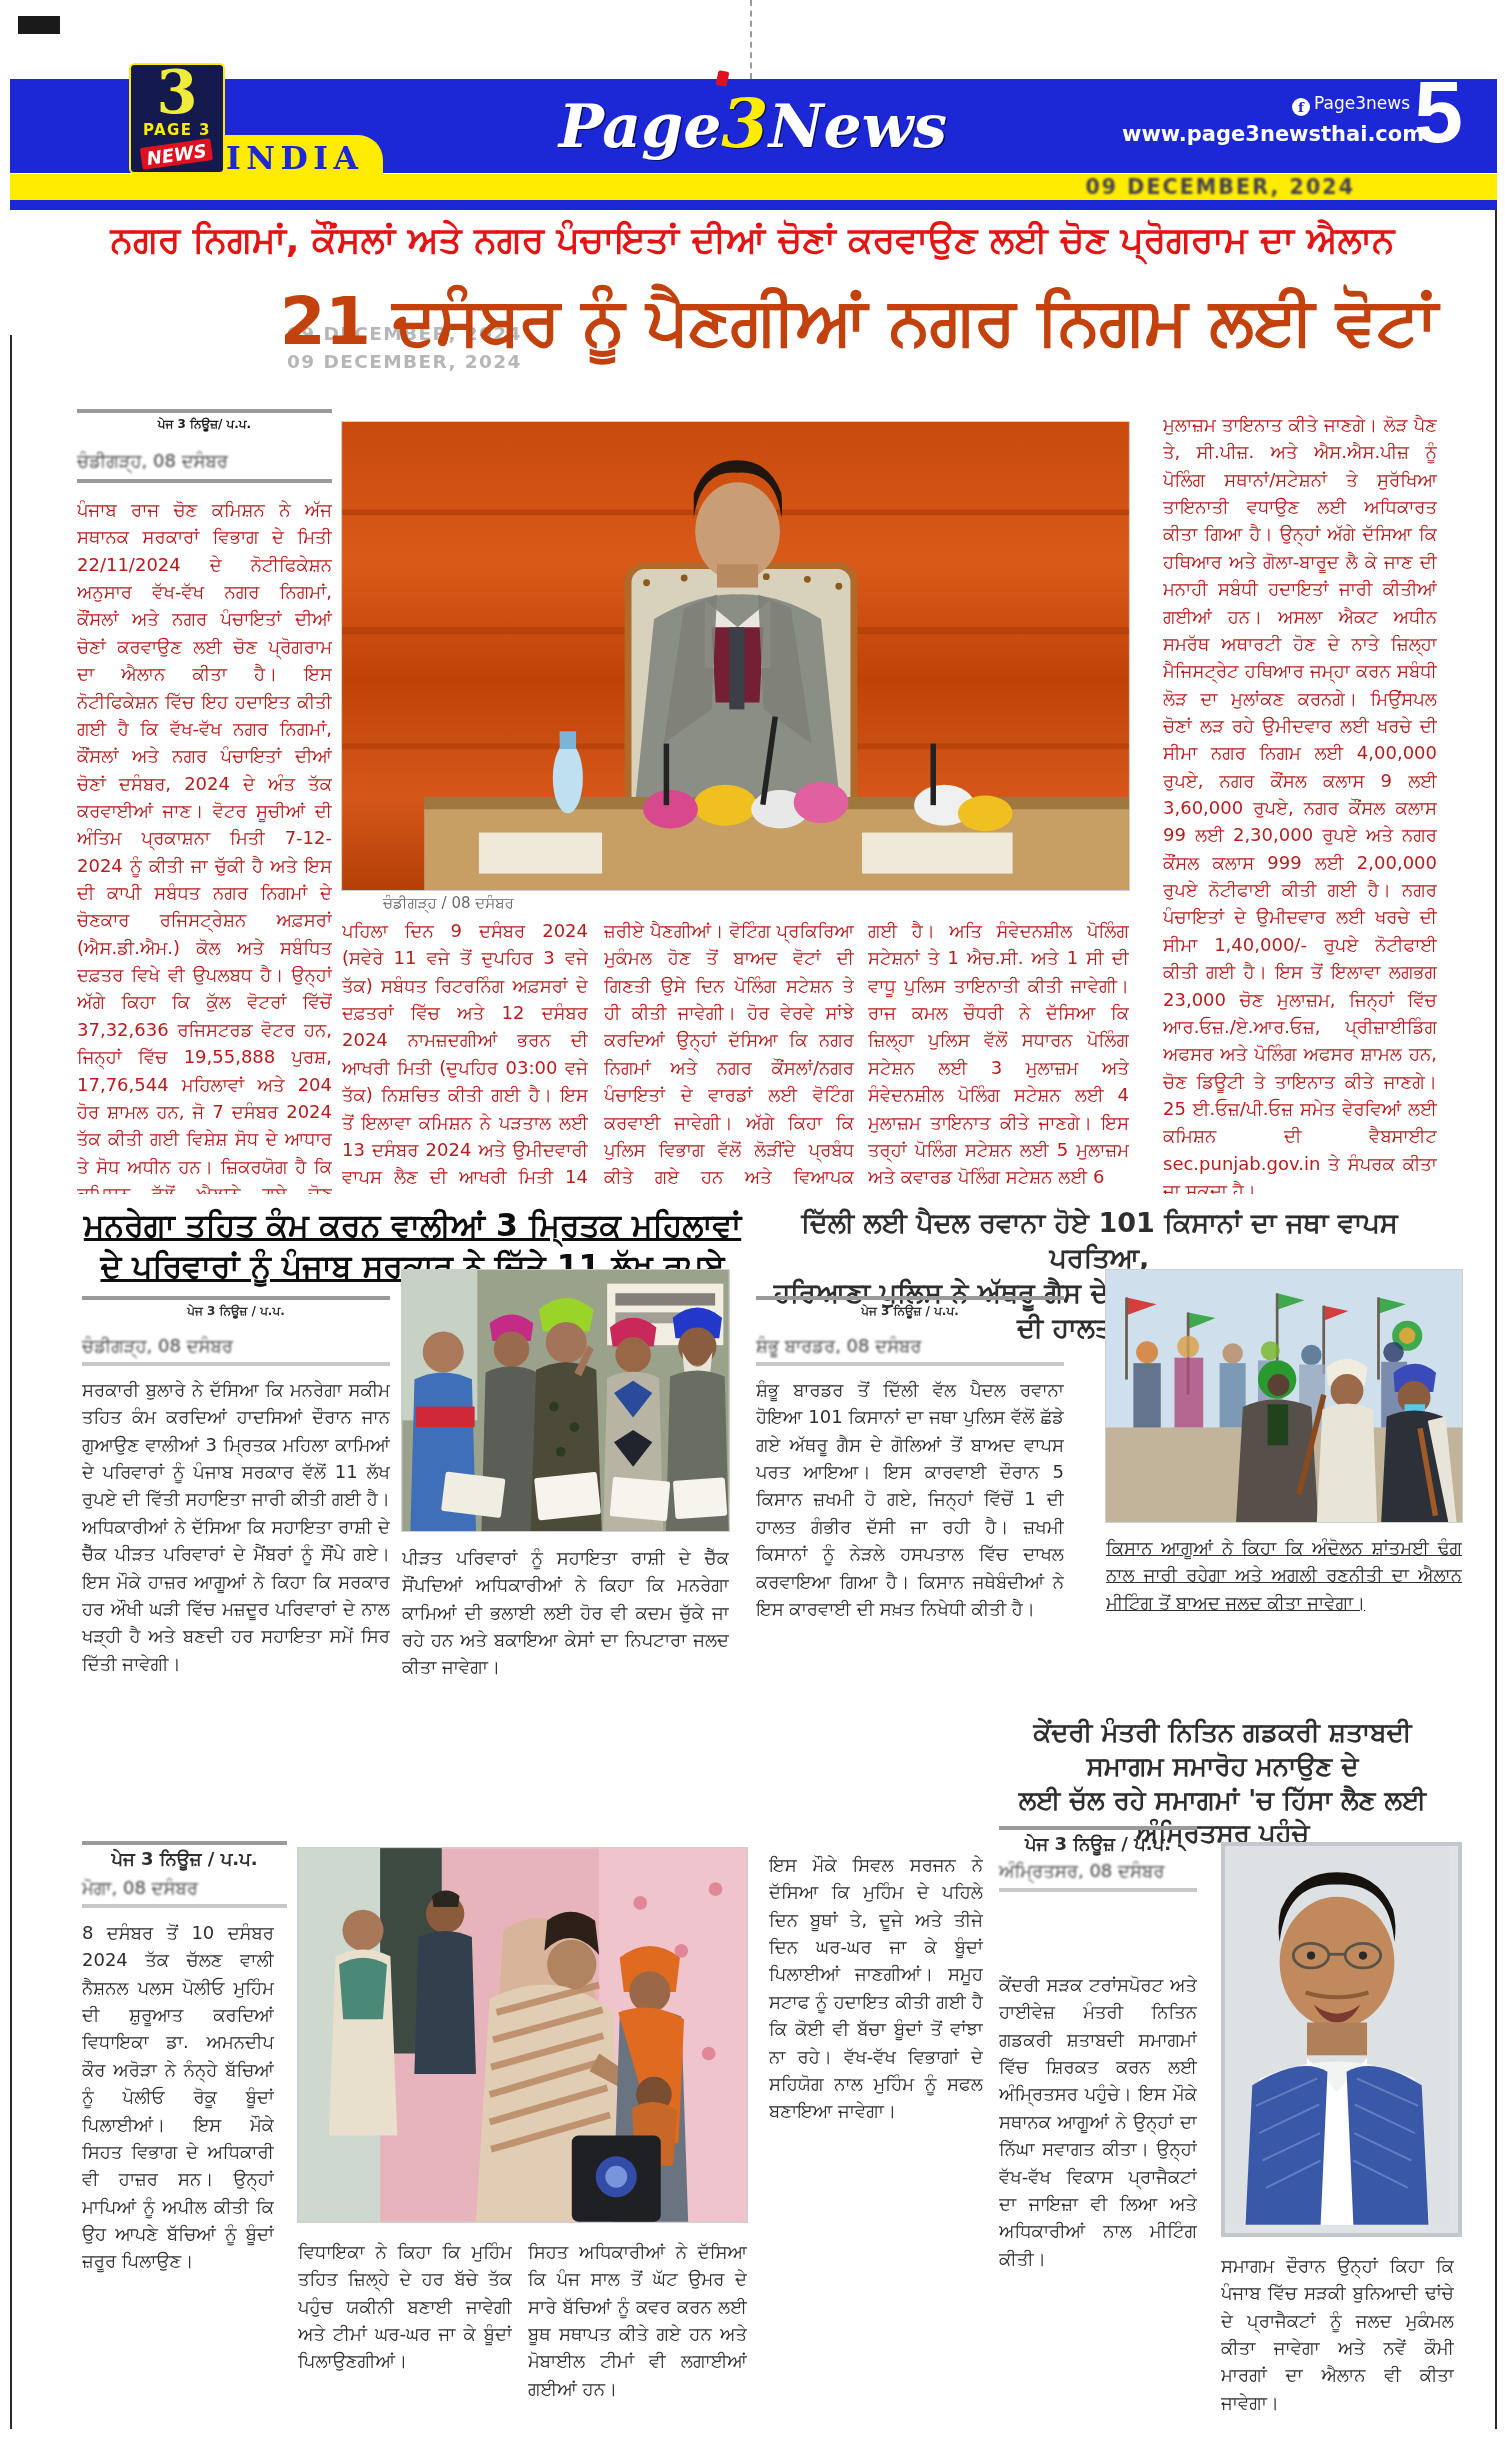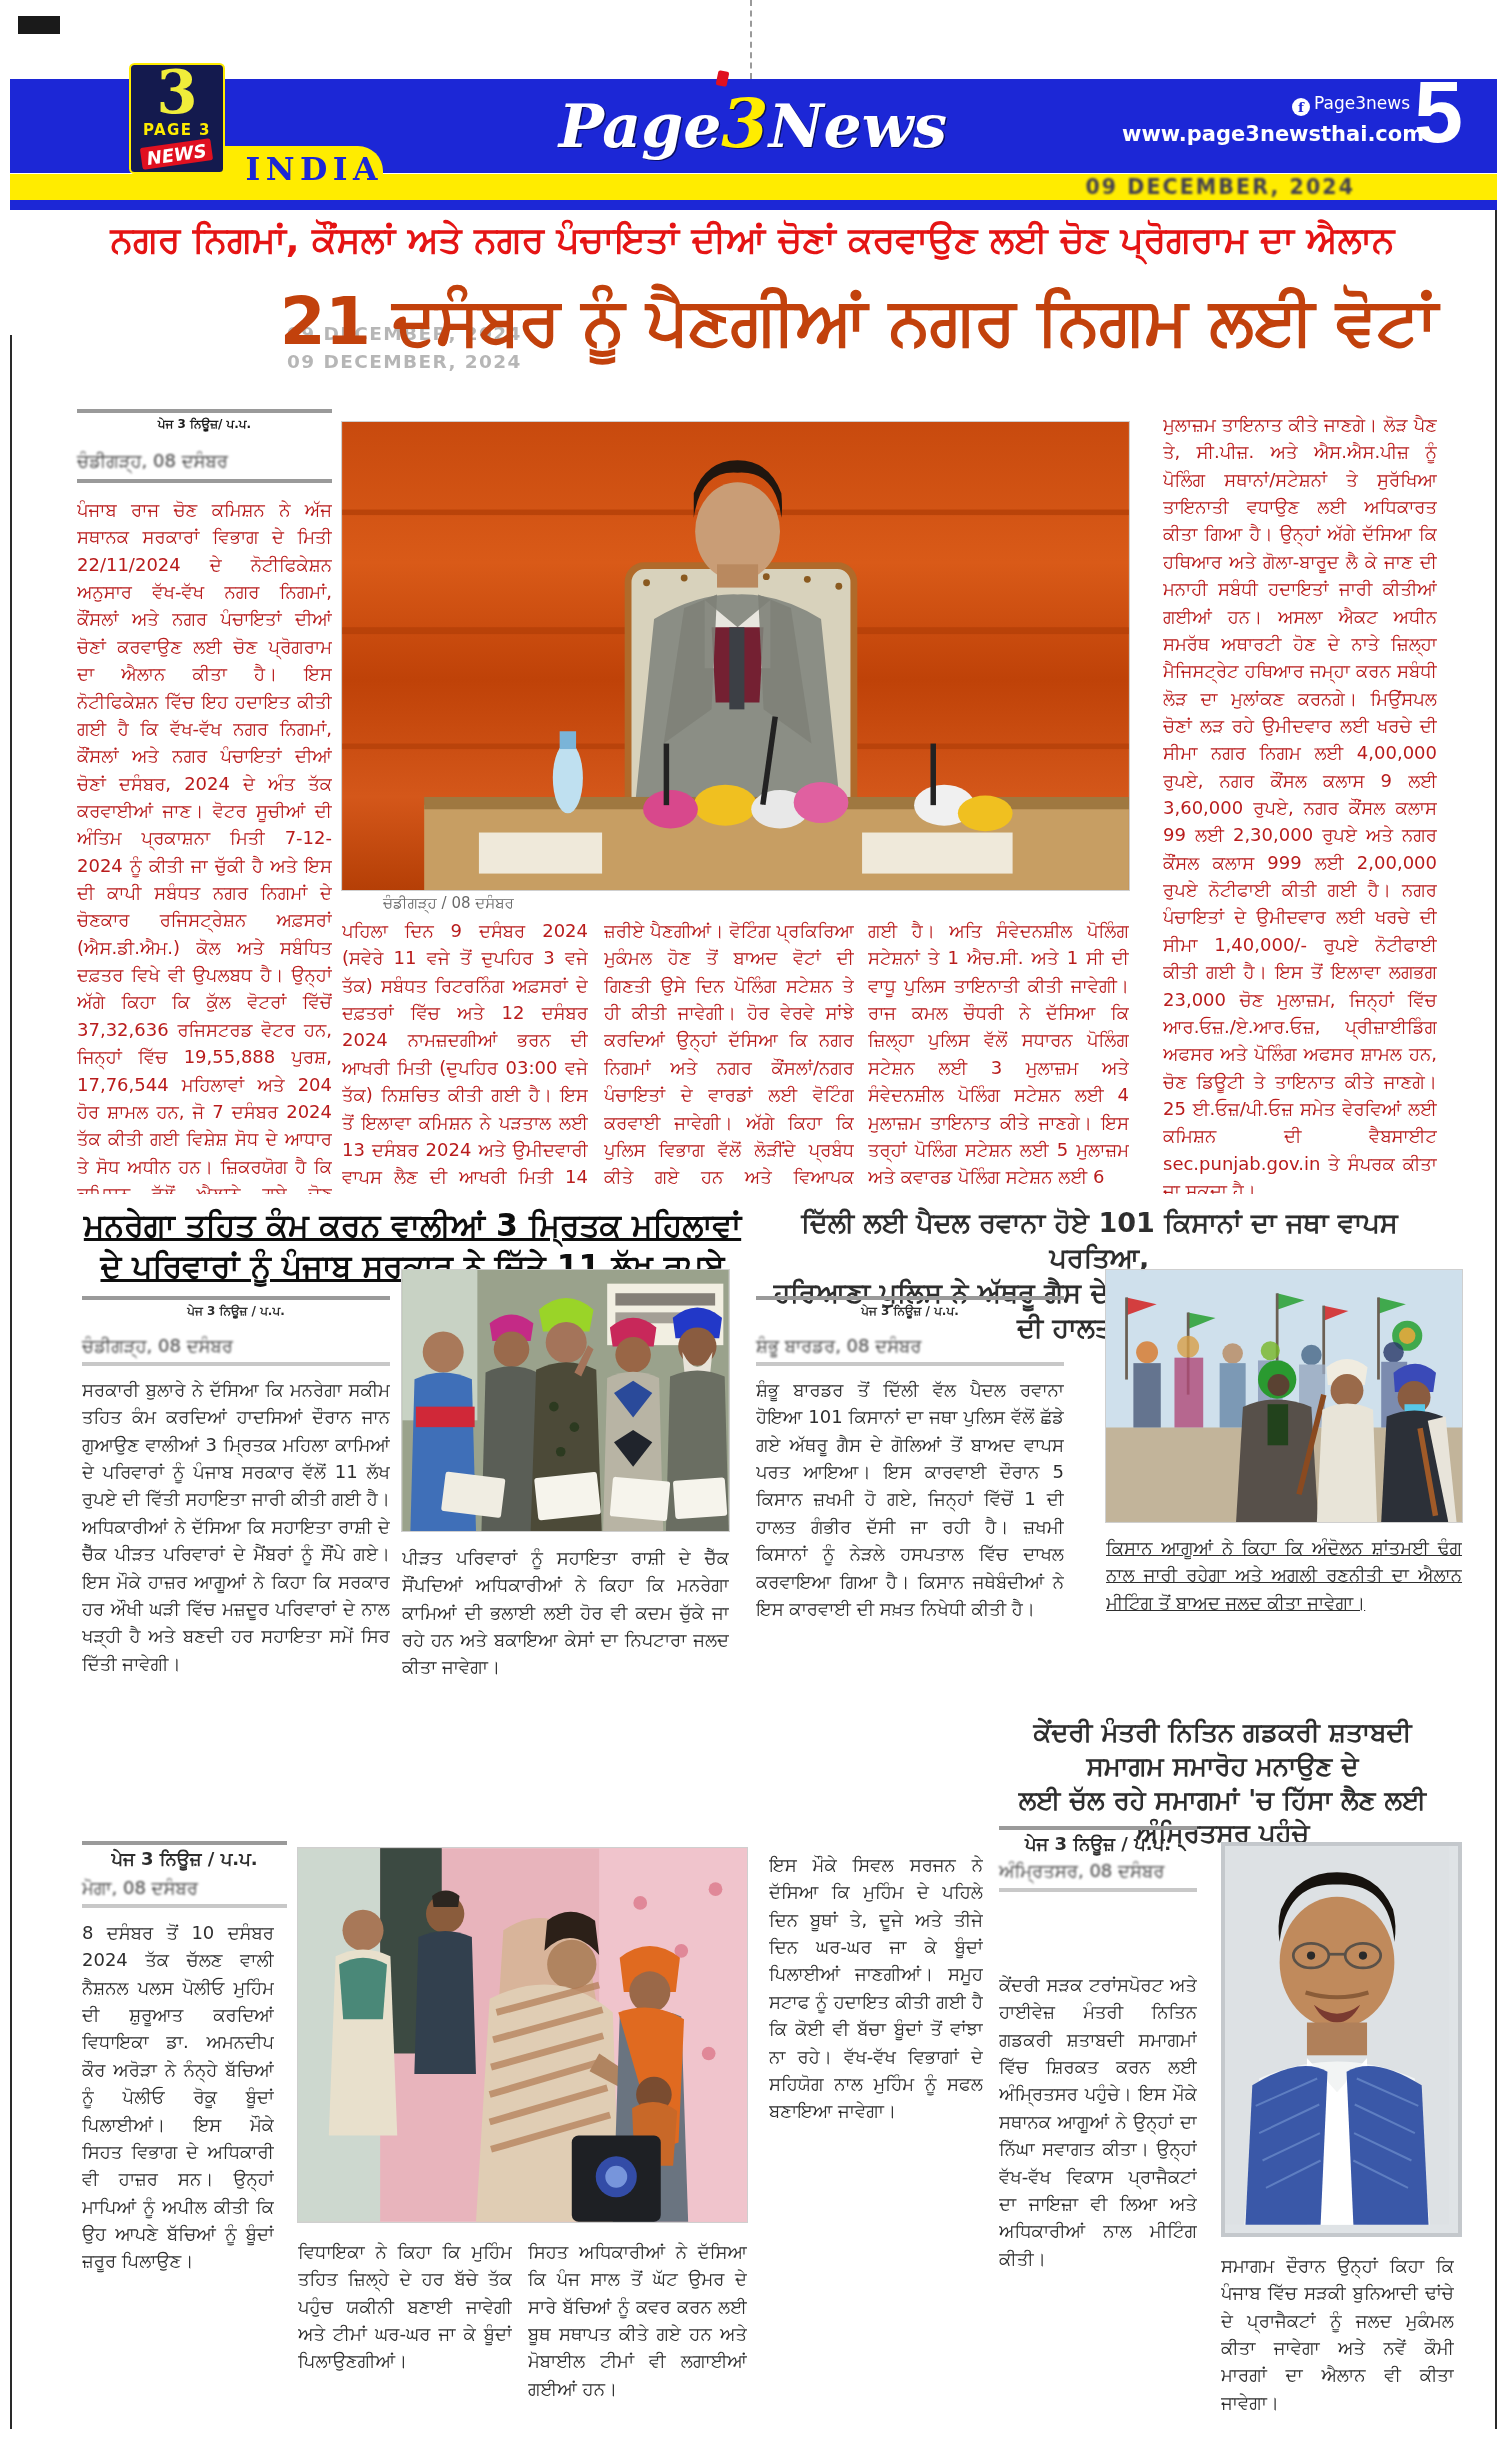"INDIA" div.abs { text-align: right -> none; top: 146px -> 135px }
